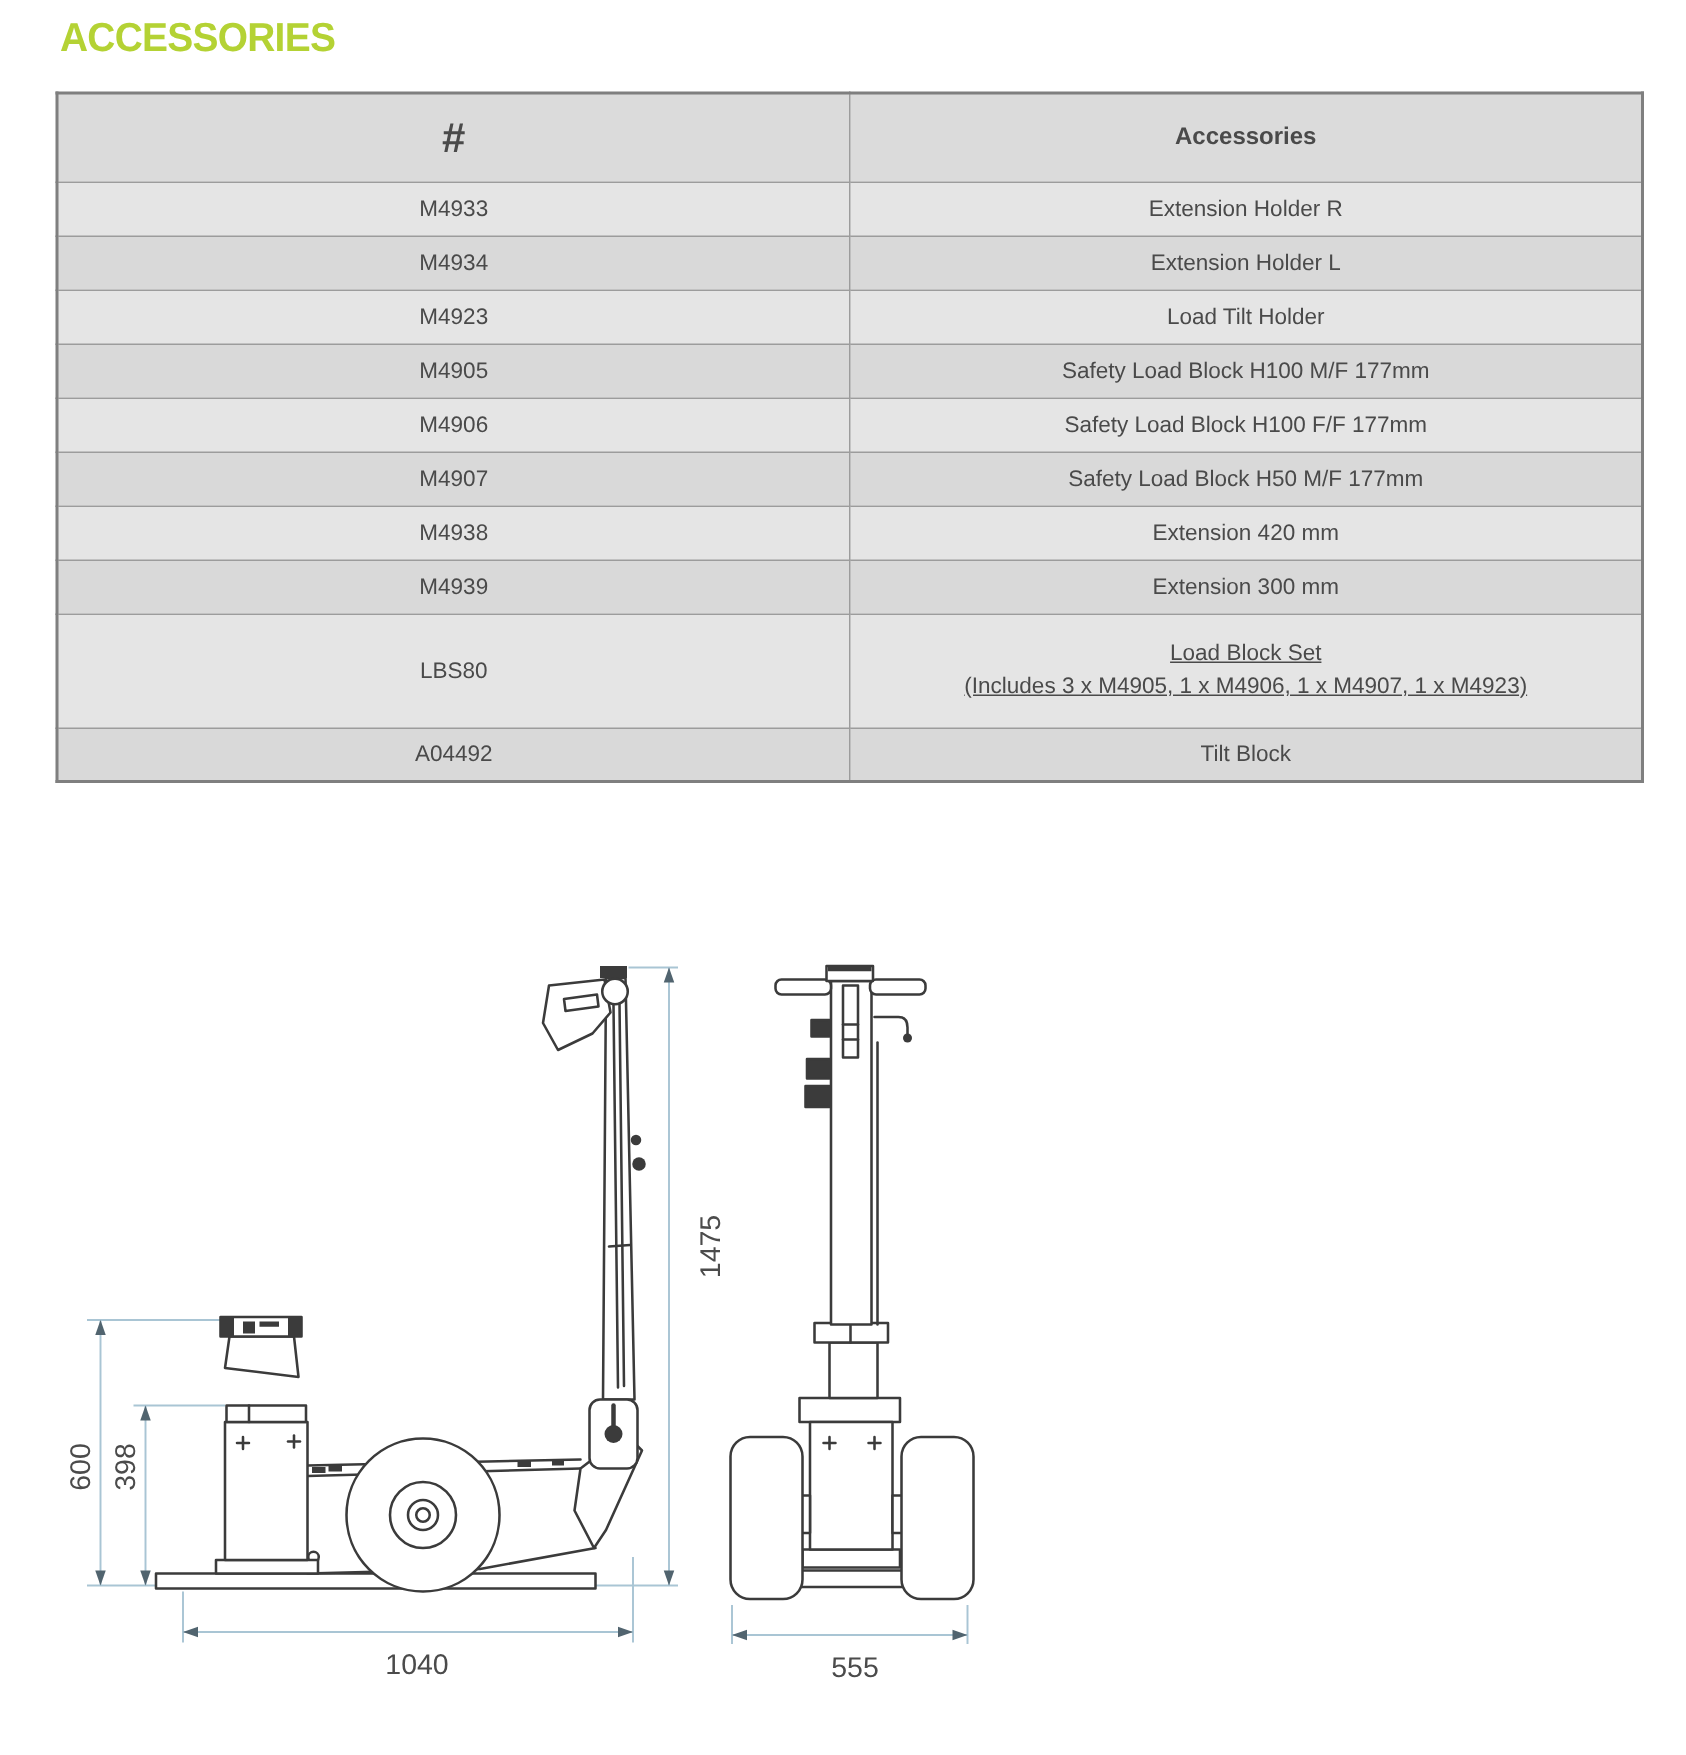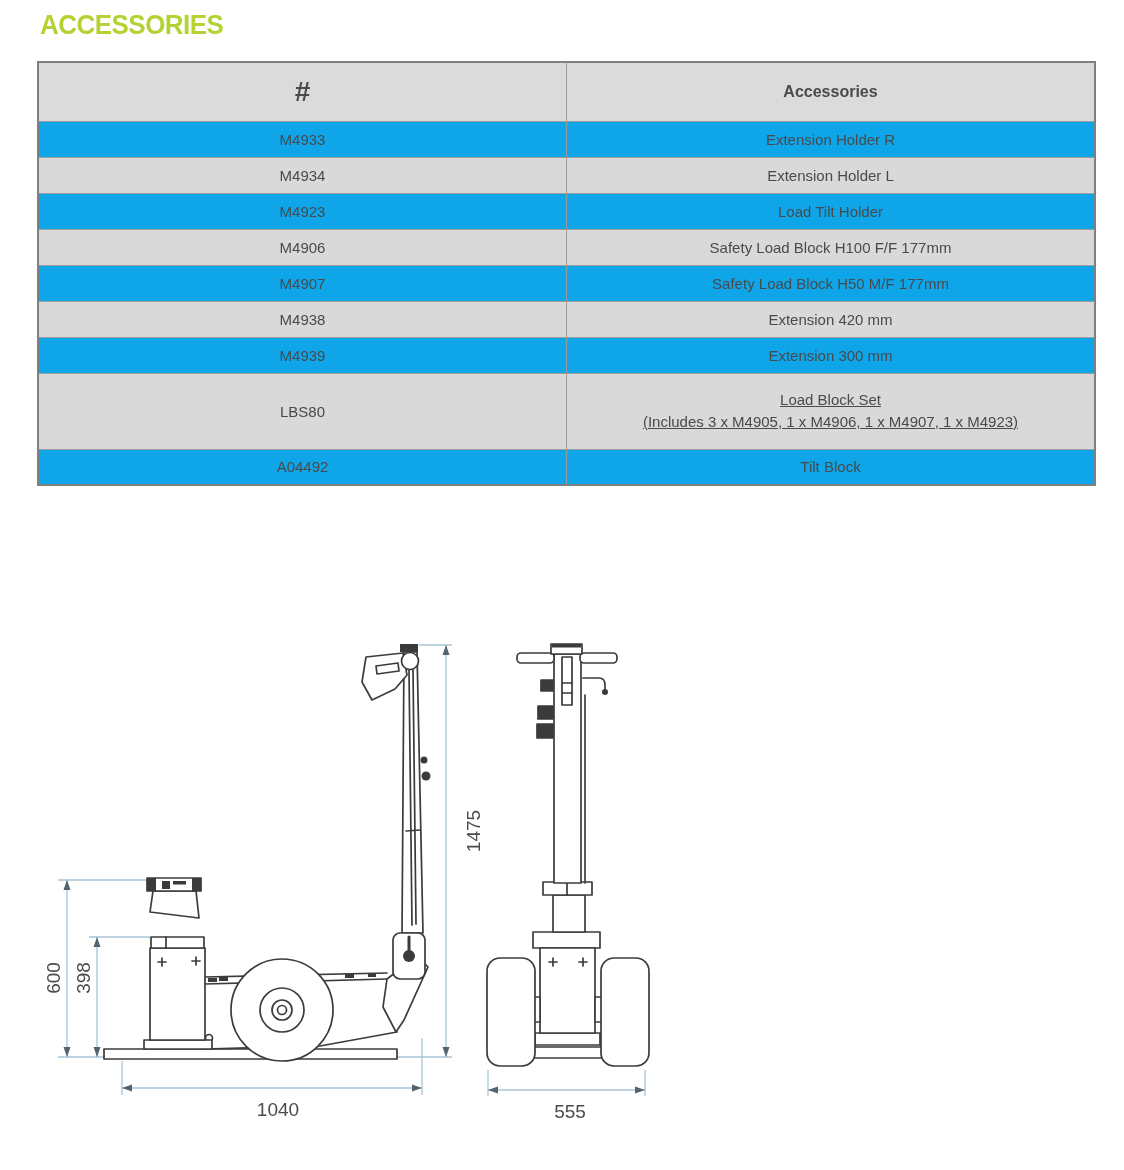"M4933" .acc-table tbody tr { background: #0ea5e9 -> #e5e5e5 }
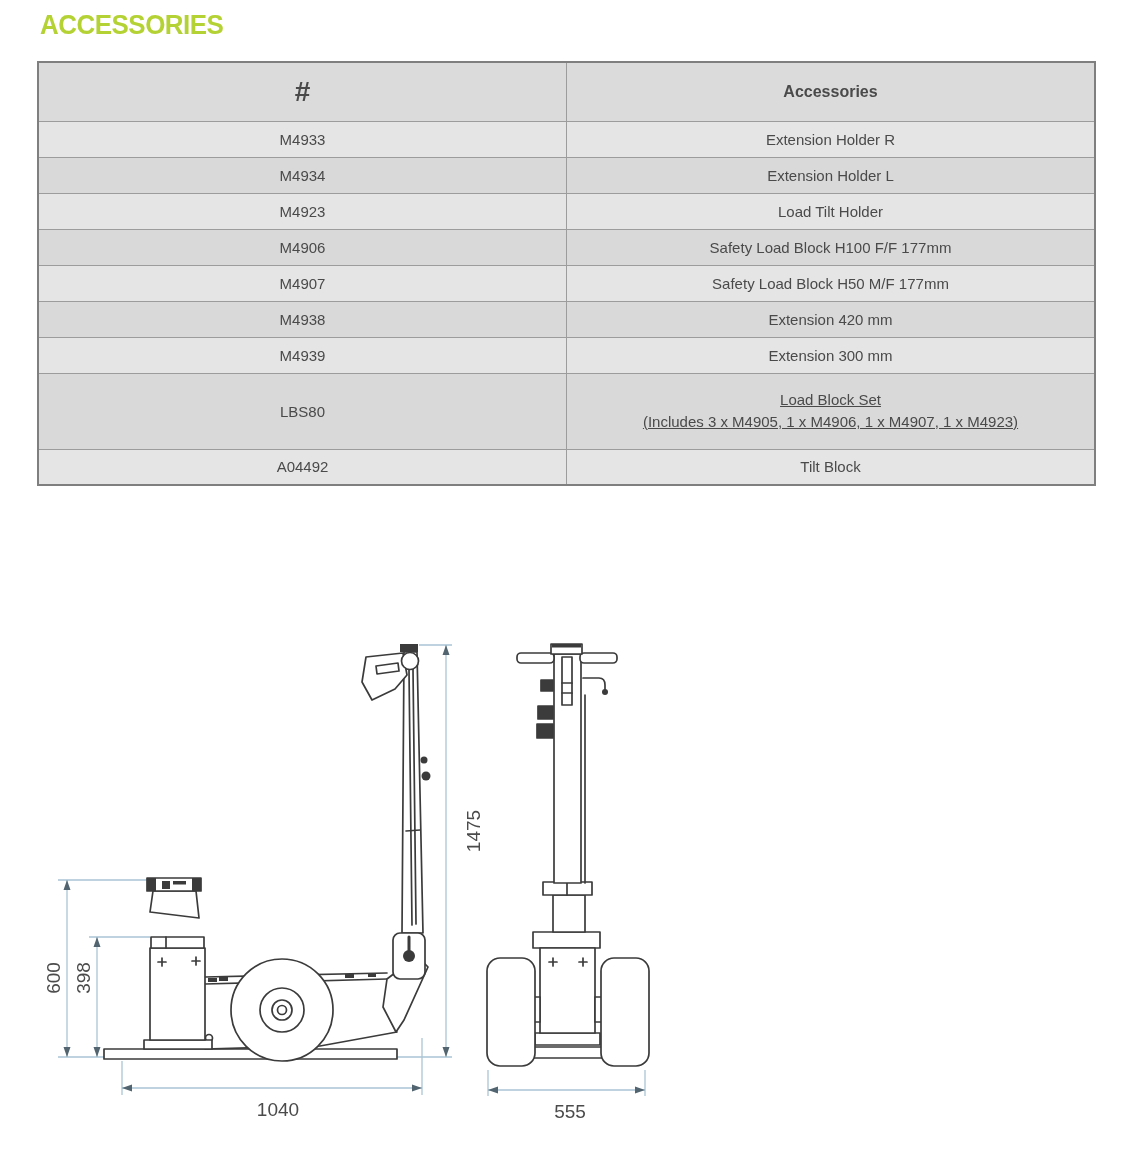"M4905" tr { html: none -> <tr> <td>M4905</td> <td>Safety Load Block H100 M/F 177mm</td> </tr> }
